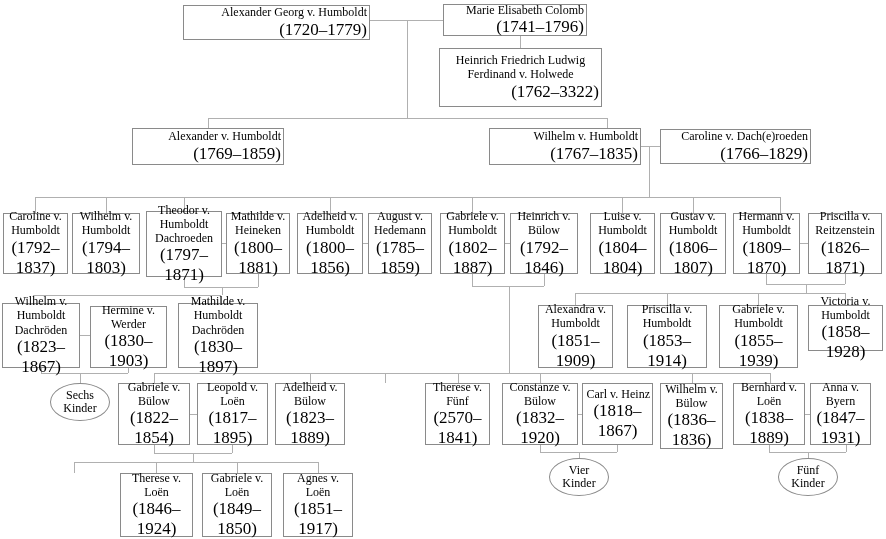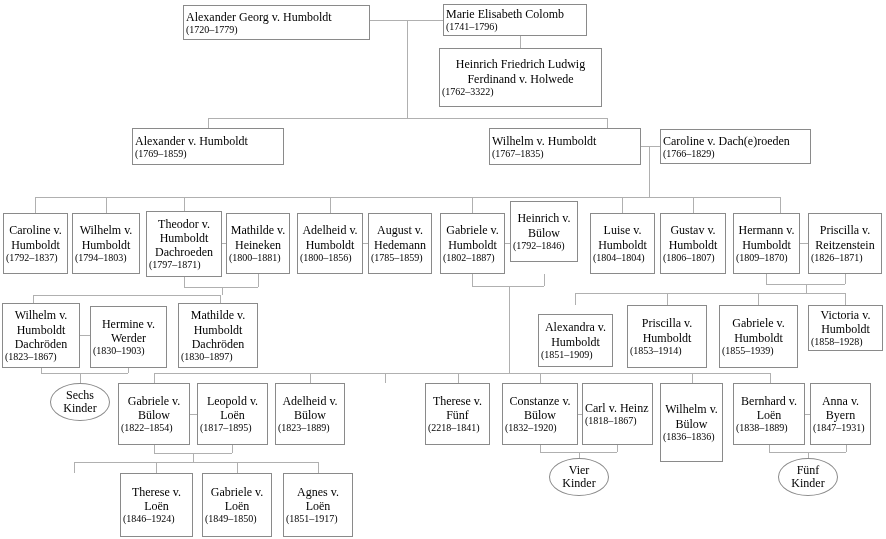"Alexander Georg v. Humboldt" .box { align-items: flex-start -> flex-end }
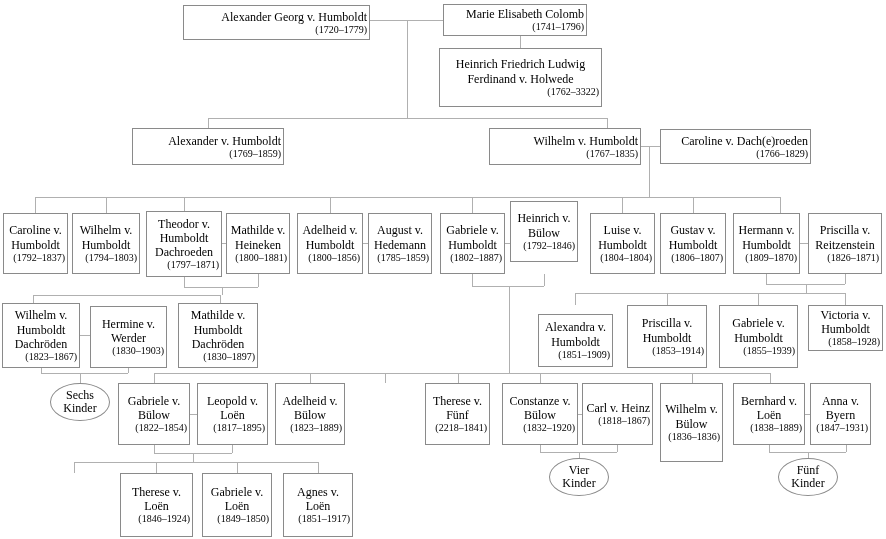"(1720–1779)" .yr { font-size: 10px -> 17px }
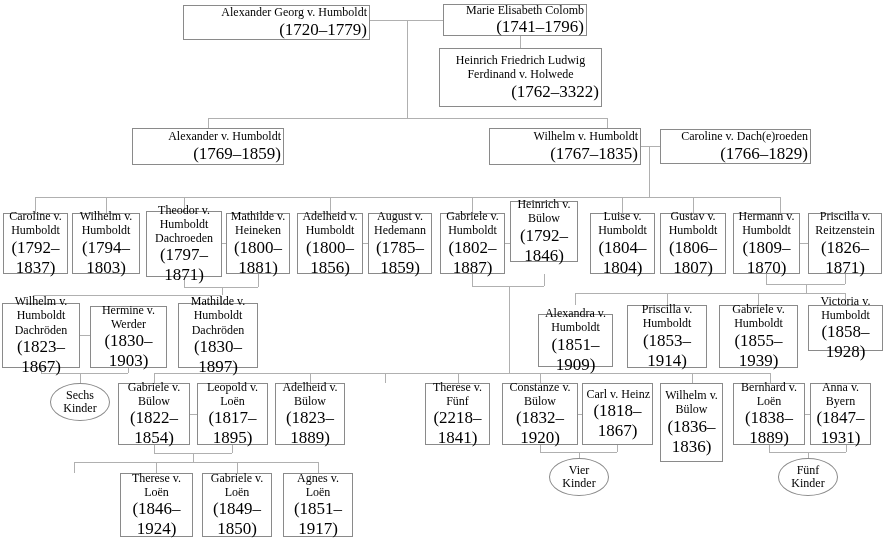"Heinrich v. Bülow" div.box { top: 201px -> 213px }
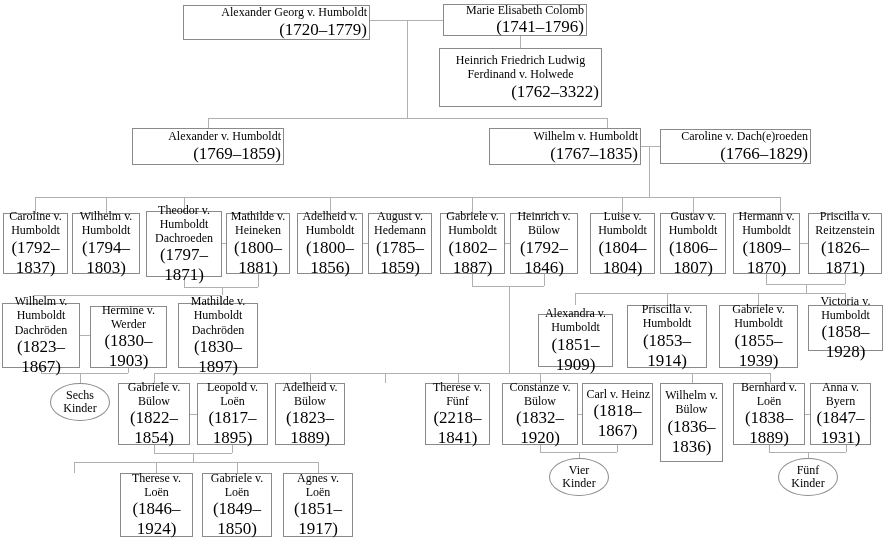"Alexandra v. Humboldt" div.box { height: 53px -> 63px; top: 314px -> 305px }
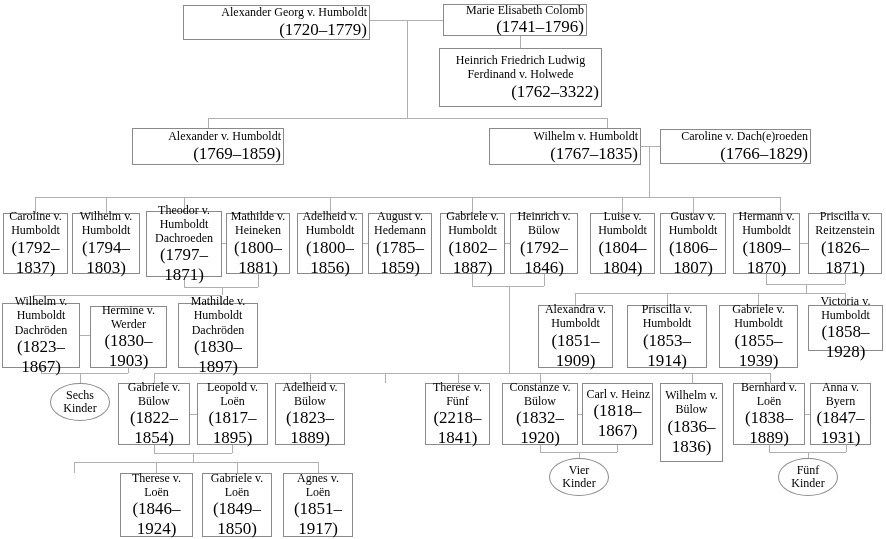"Wilhelm v. Bülow" div.box { height: 79px -> 66px }
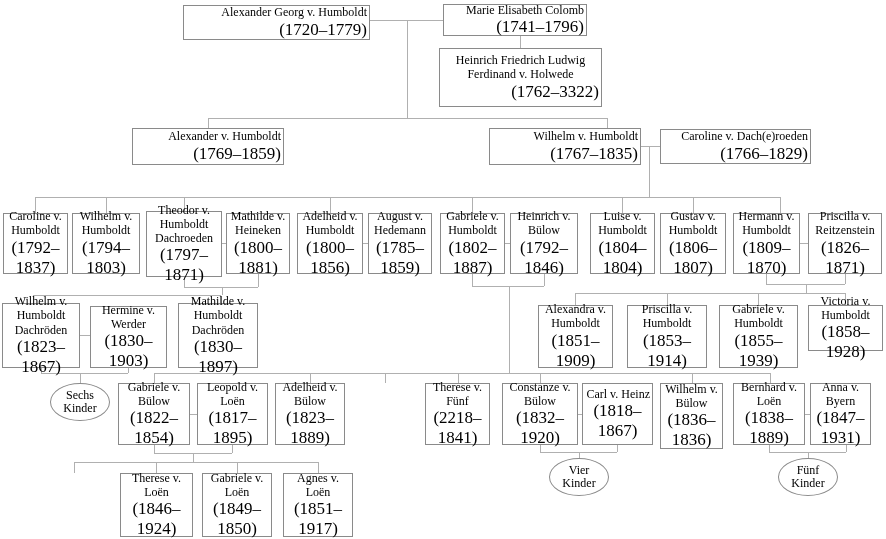"(2218–1841)" span.yr { text: 2218 -> 2570 }
